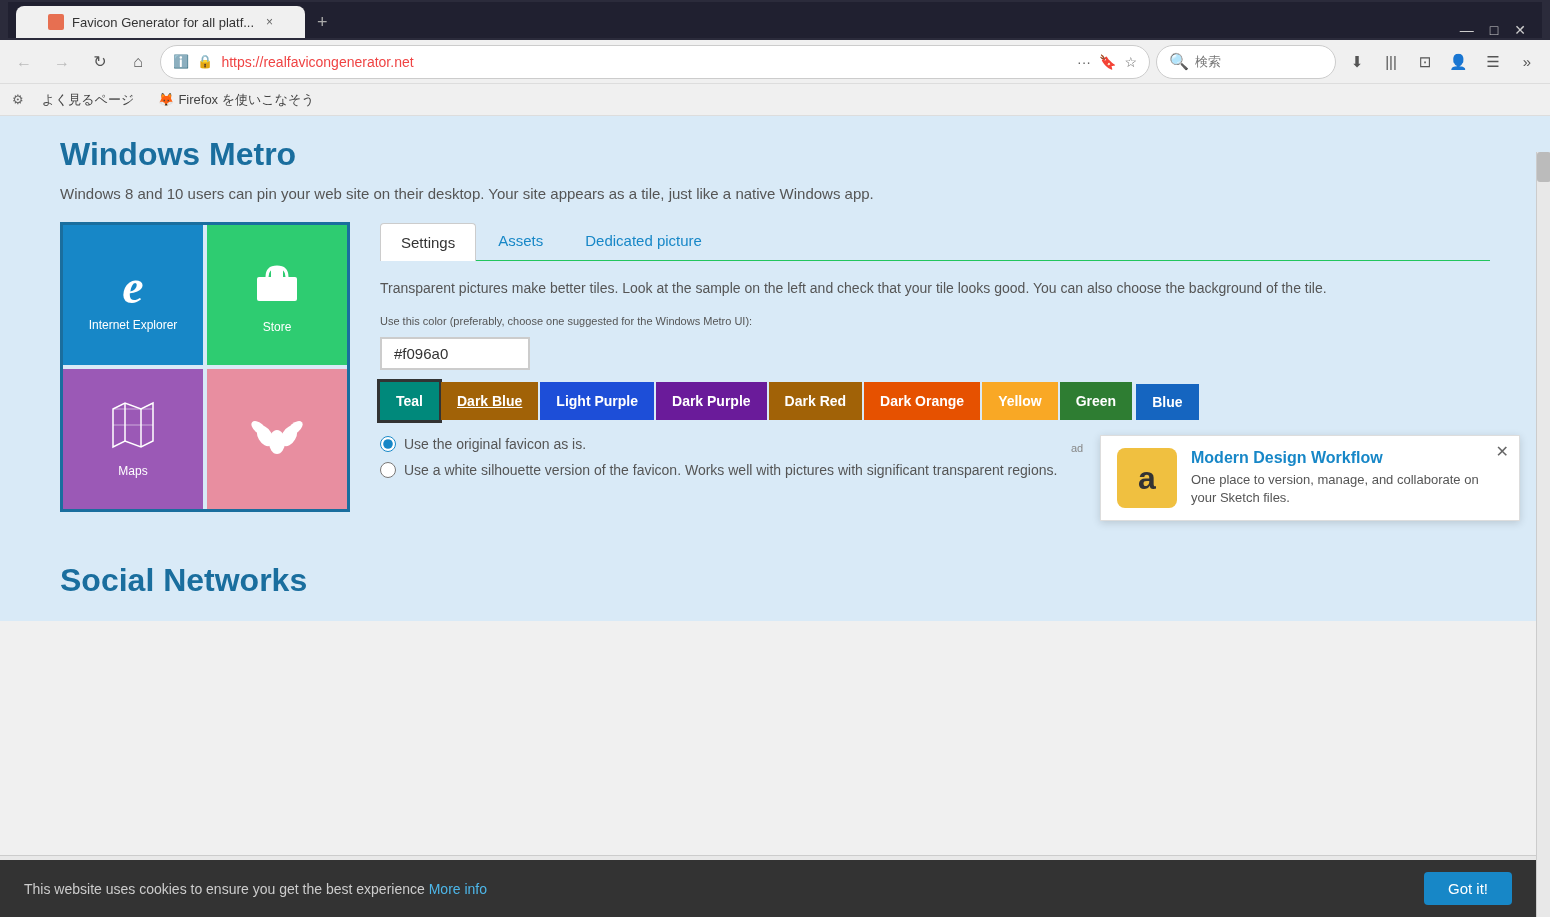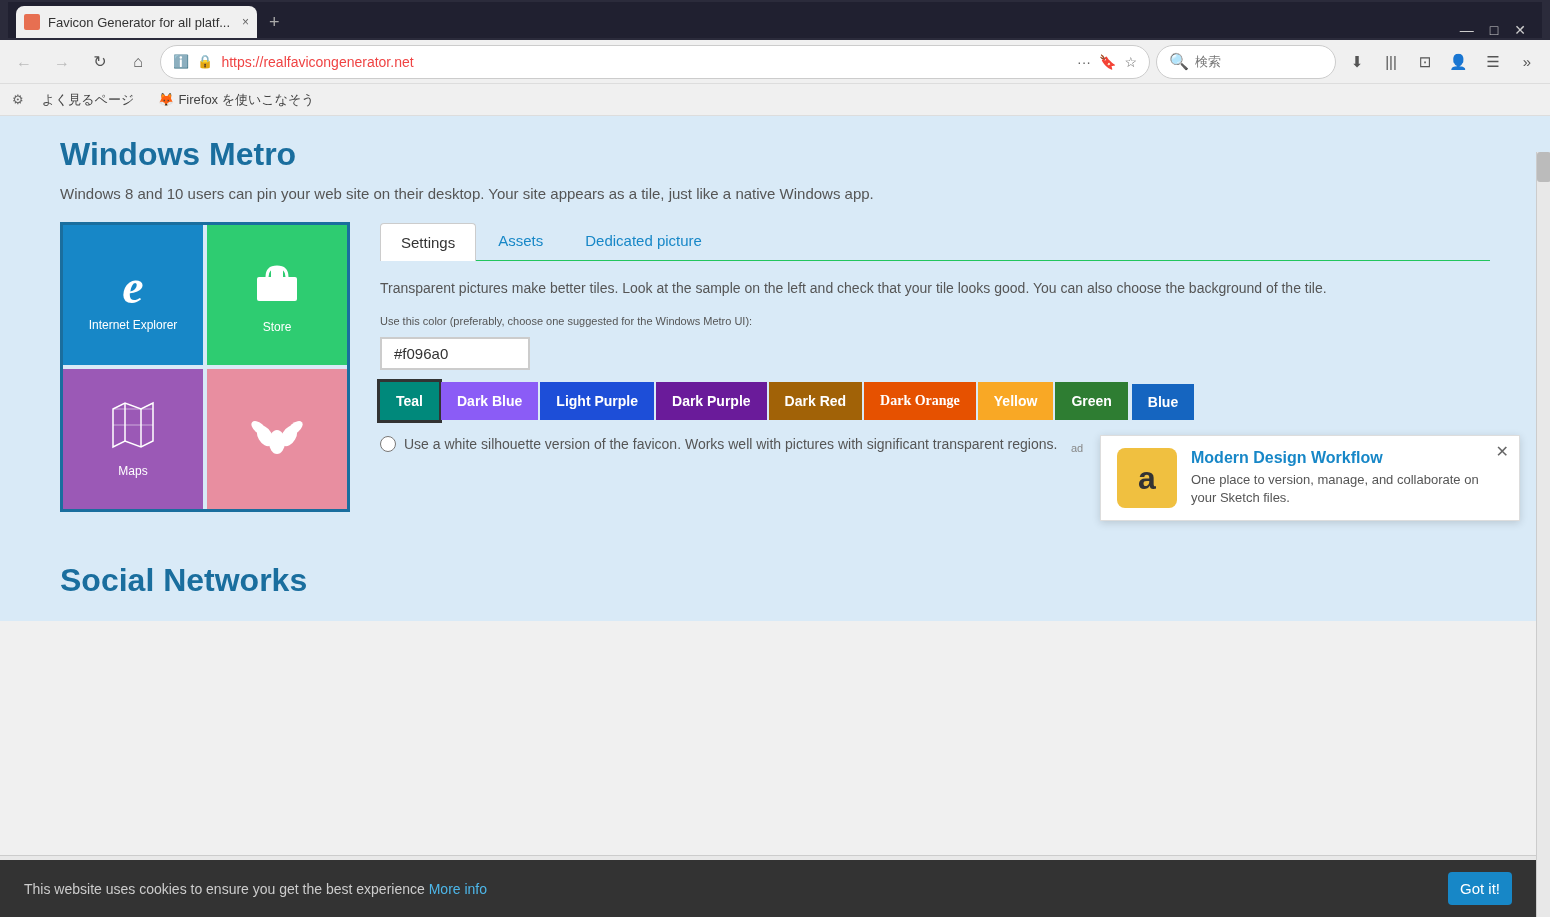"Favicon Generator for all platf..." .tab-active { padding: 6px 8px -> 6px 32px }
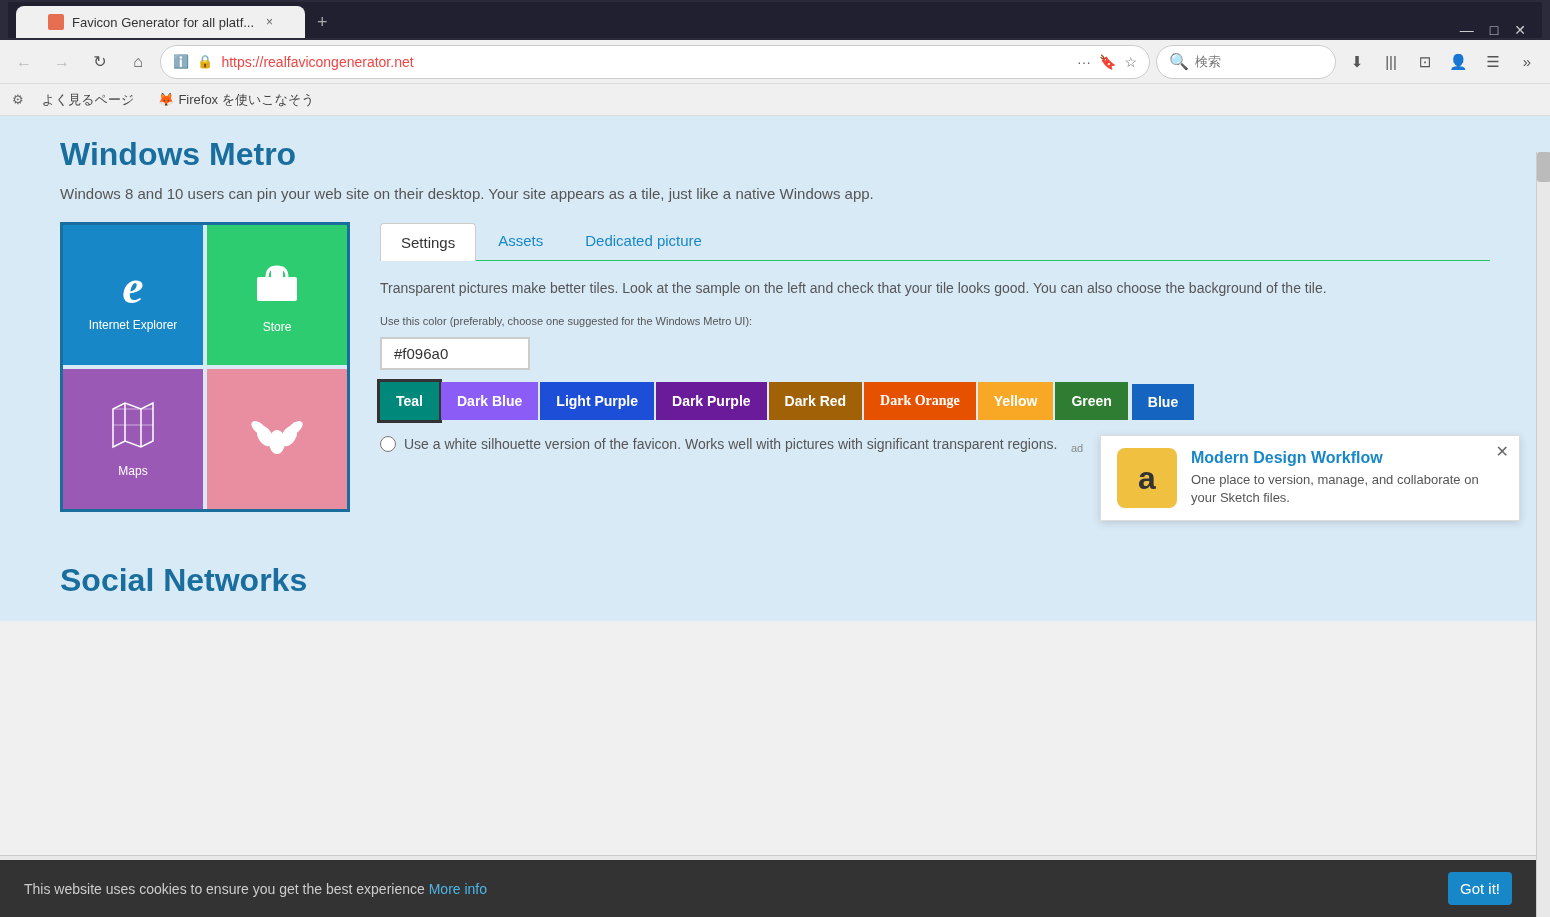"Dark Blue" .swatch-darkblue { background: #8b5cf6 -> #a16207; text-decoration: none -> underline }
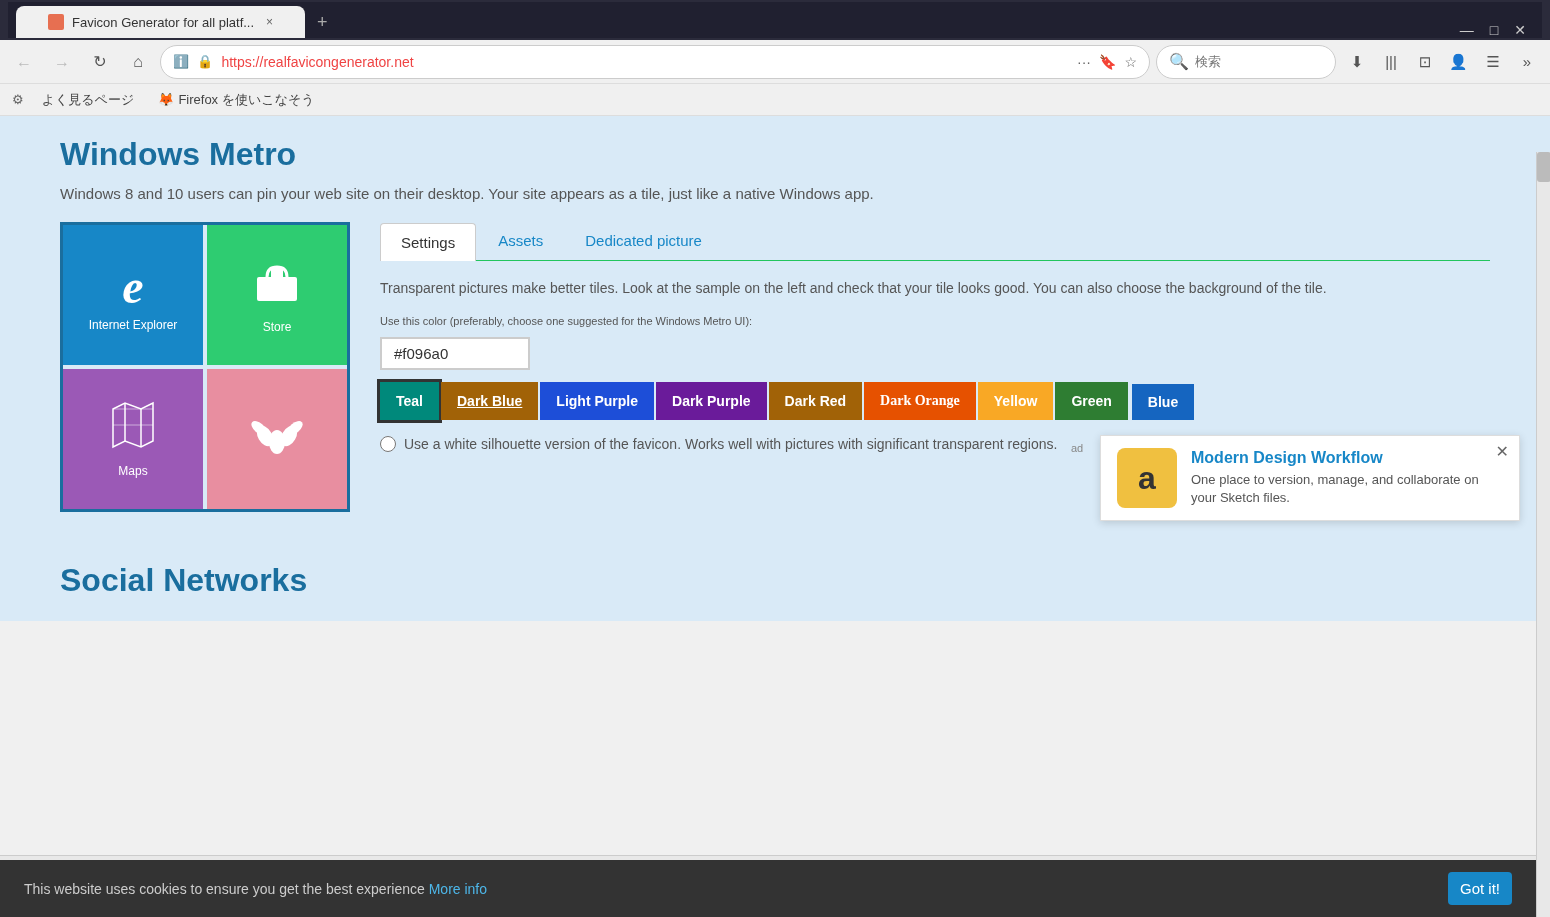"Dark Orange" .swatch-darkorange { font-family: Liberation Serif, serif -> none }
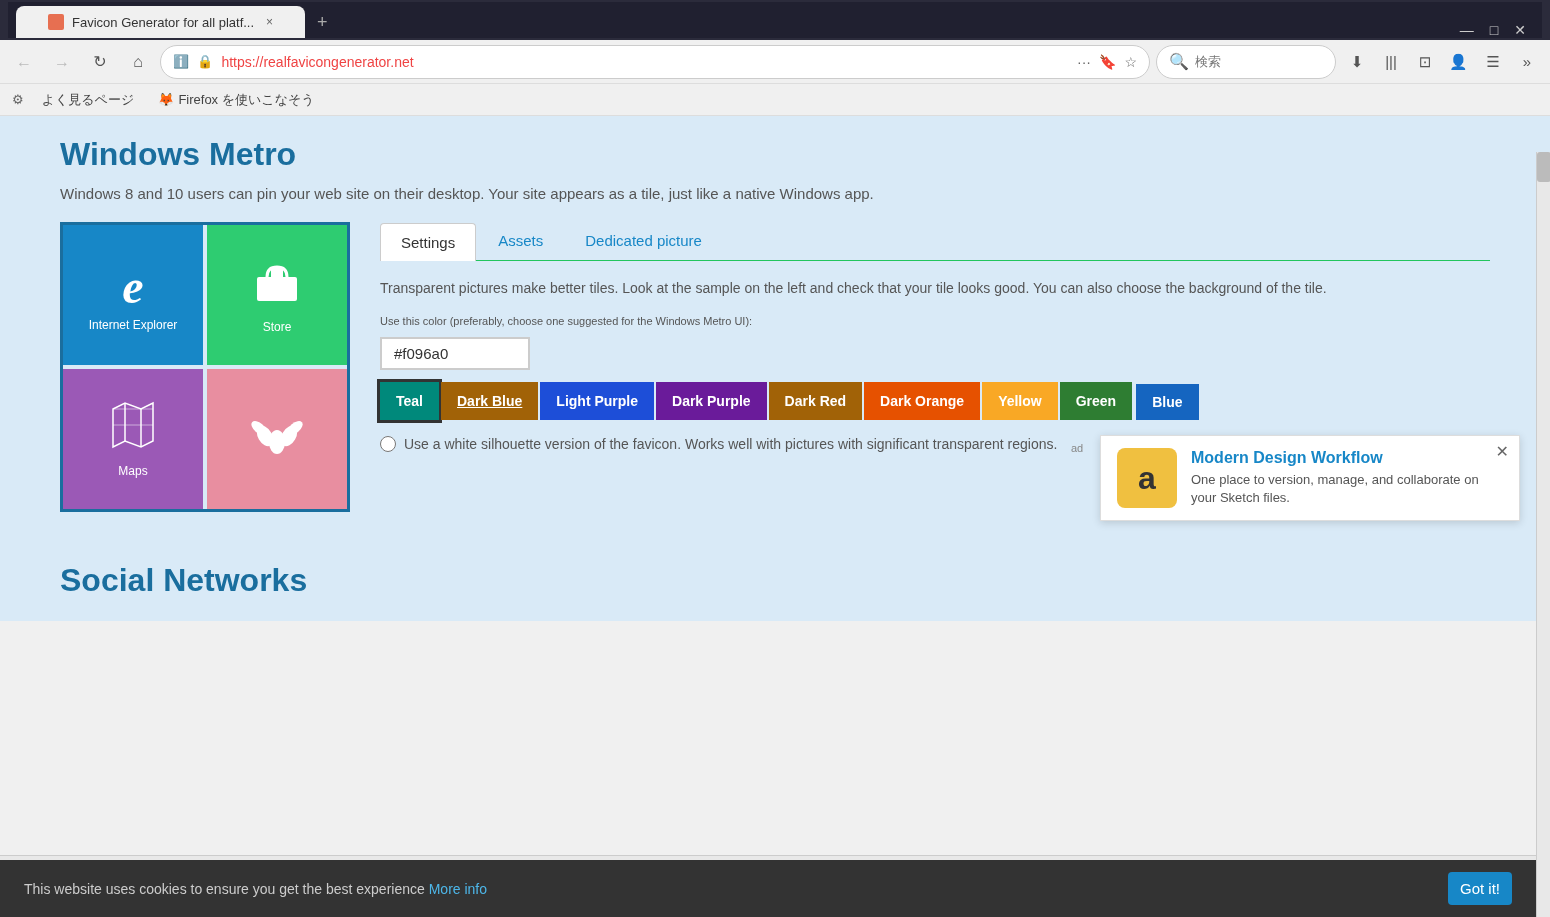"Use the original favicon as" label.radio-item { html: none -> <label> <input> <span>Use the original favicon as is.</span> </label> }
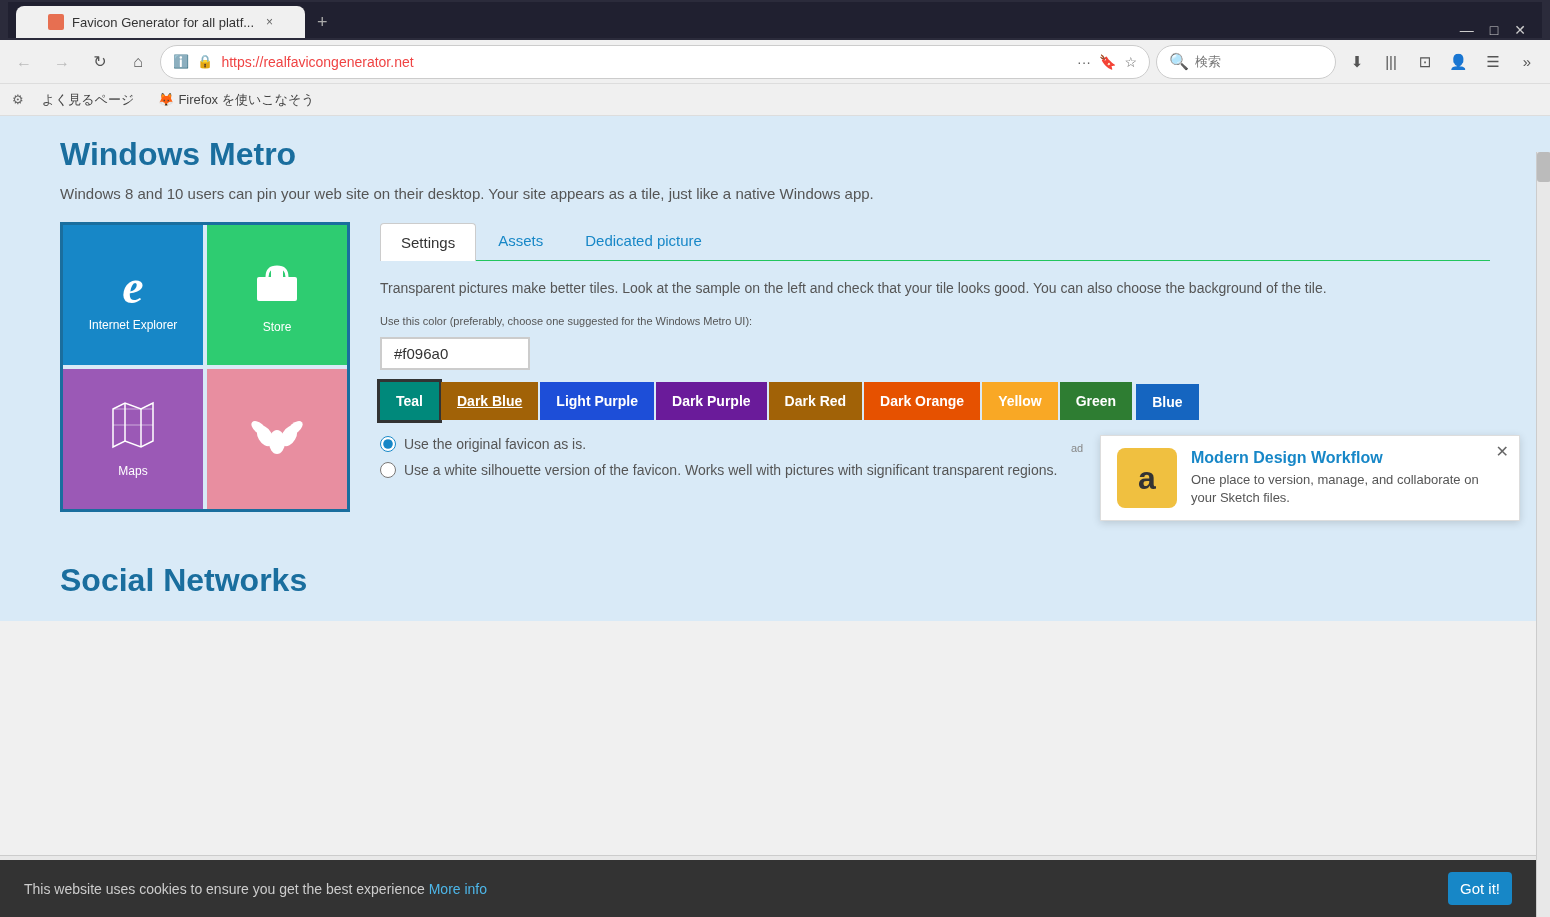"Got it!" .cookie-btn { padding: 8px 12px -> 8px 24px }
